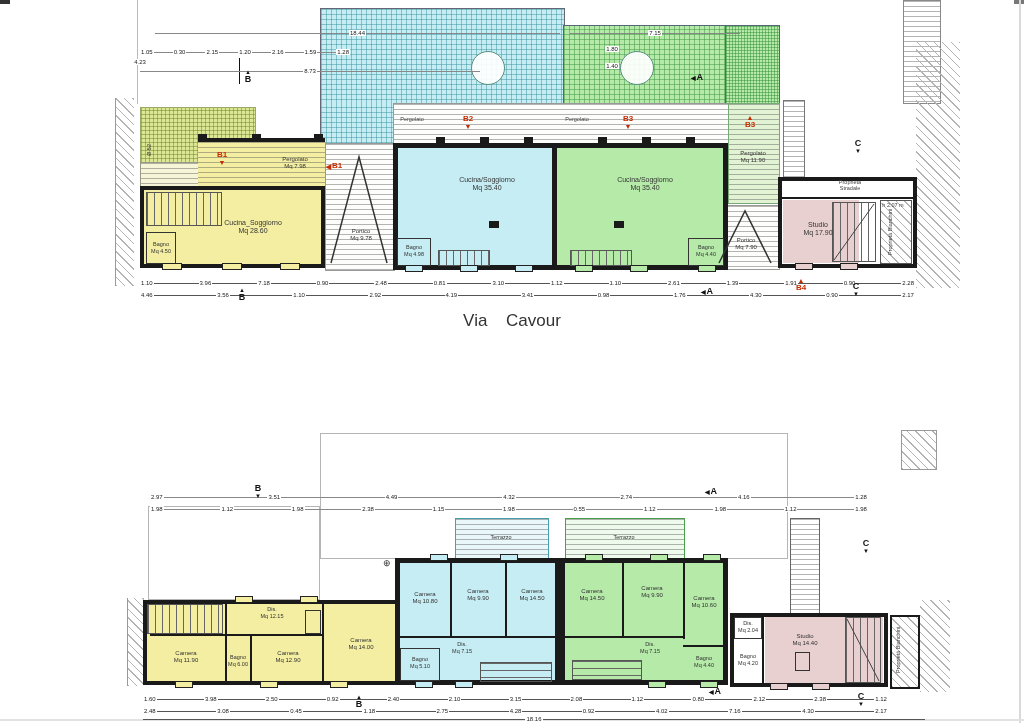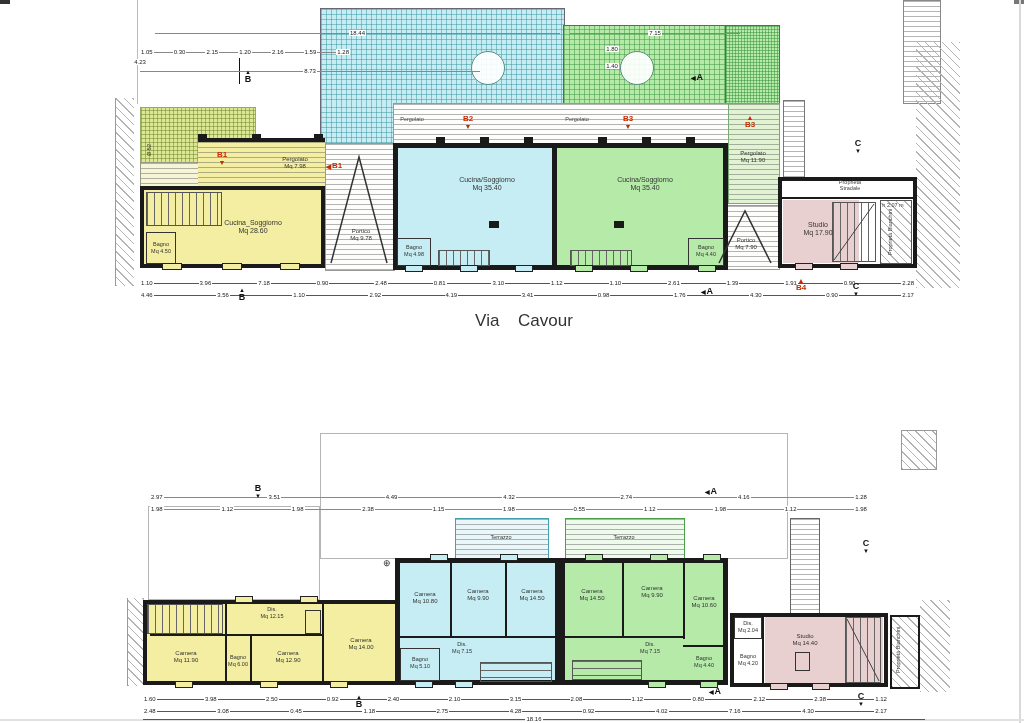"Via Cavour" div.street { left: 524px -> 512px }
